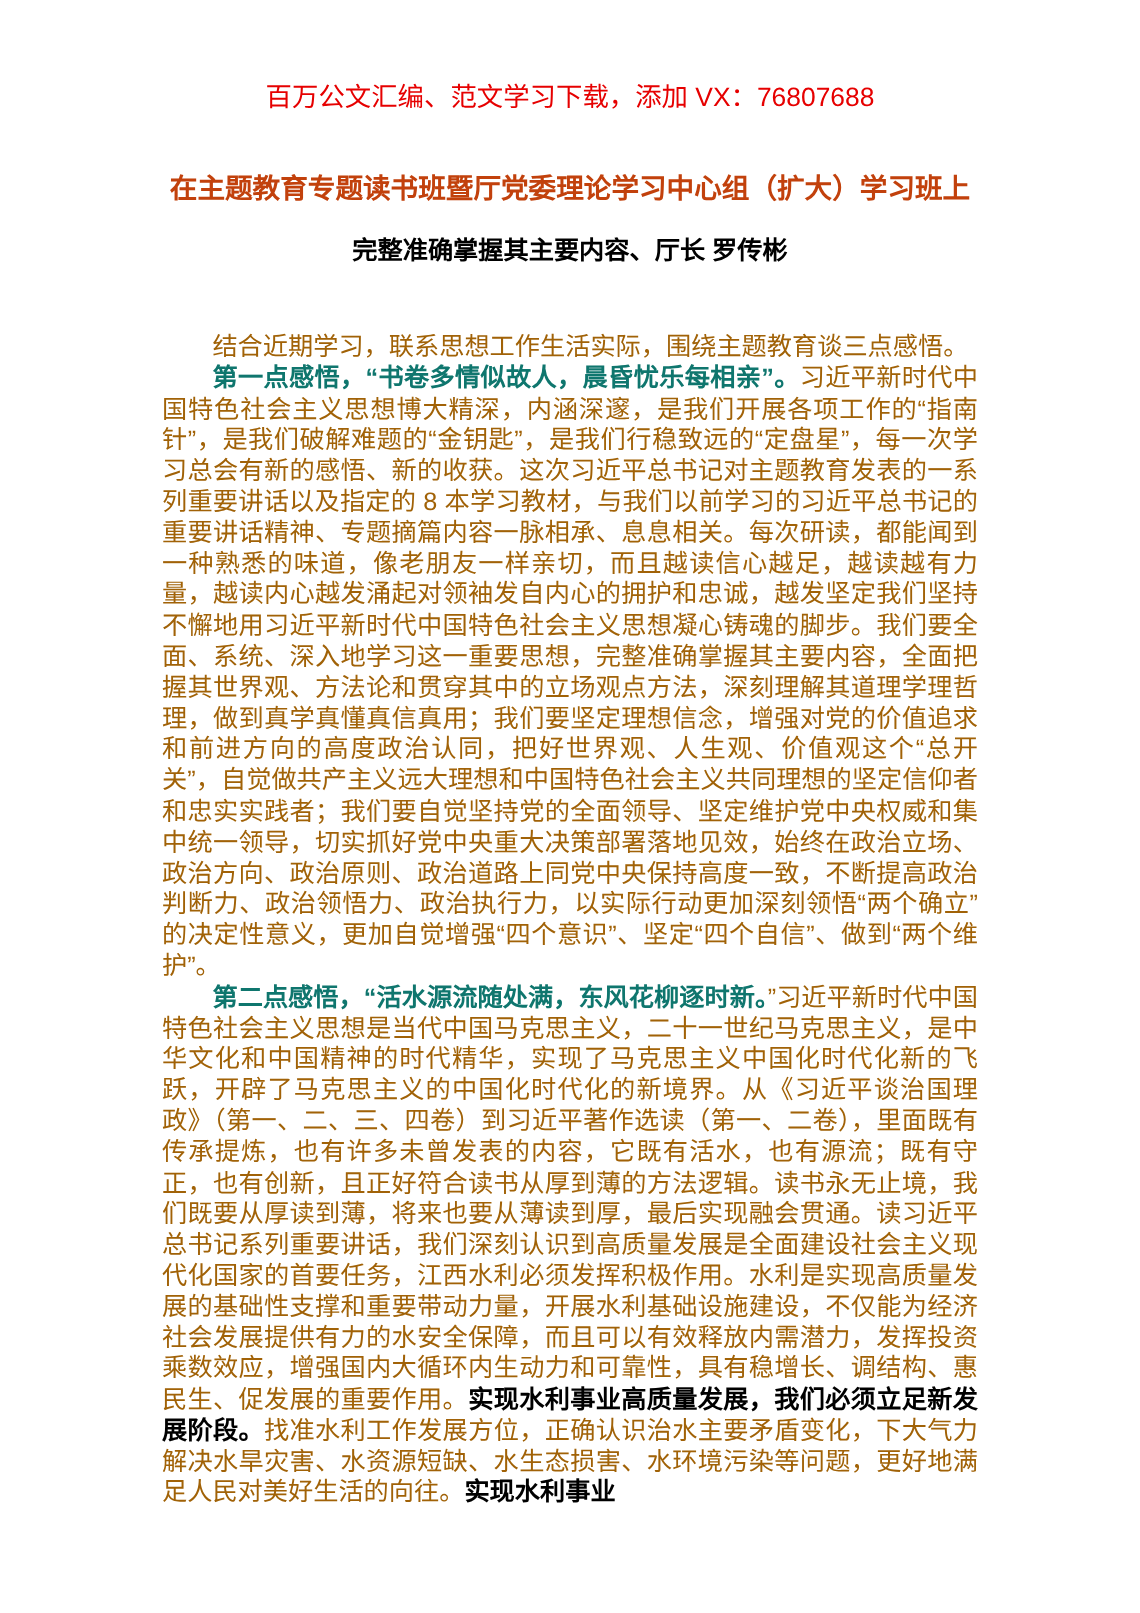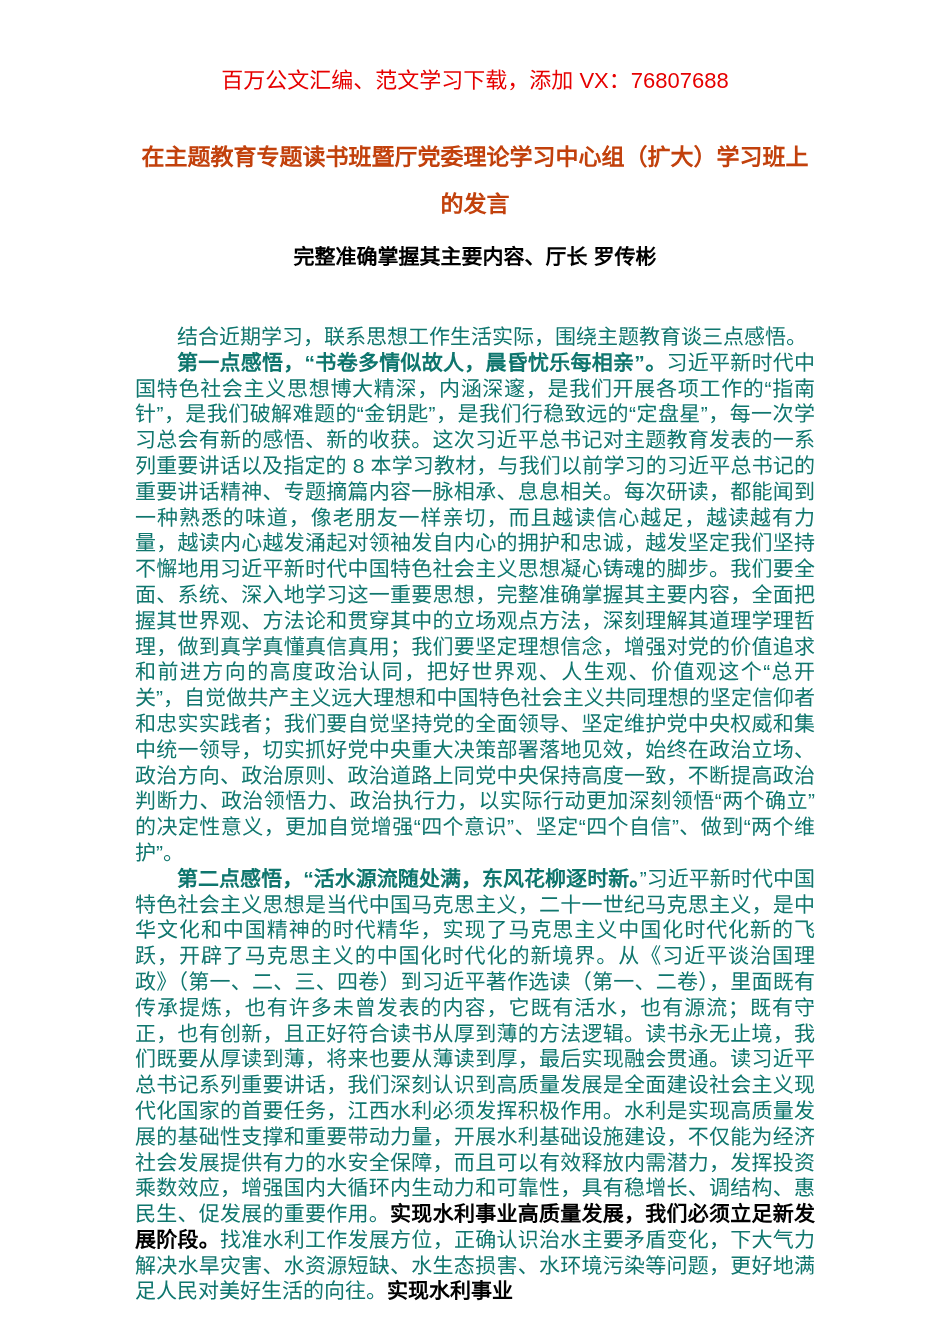"的发言" span.title-line { html: <span>的发言</span> -> none }
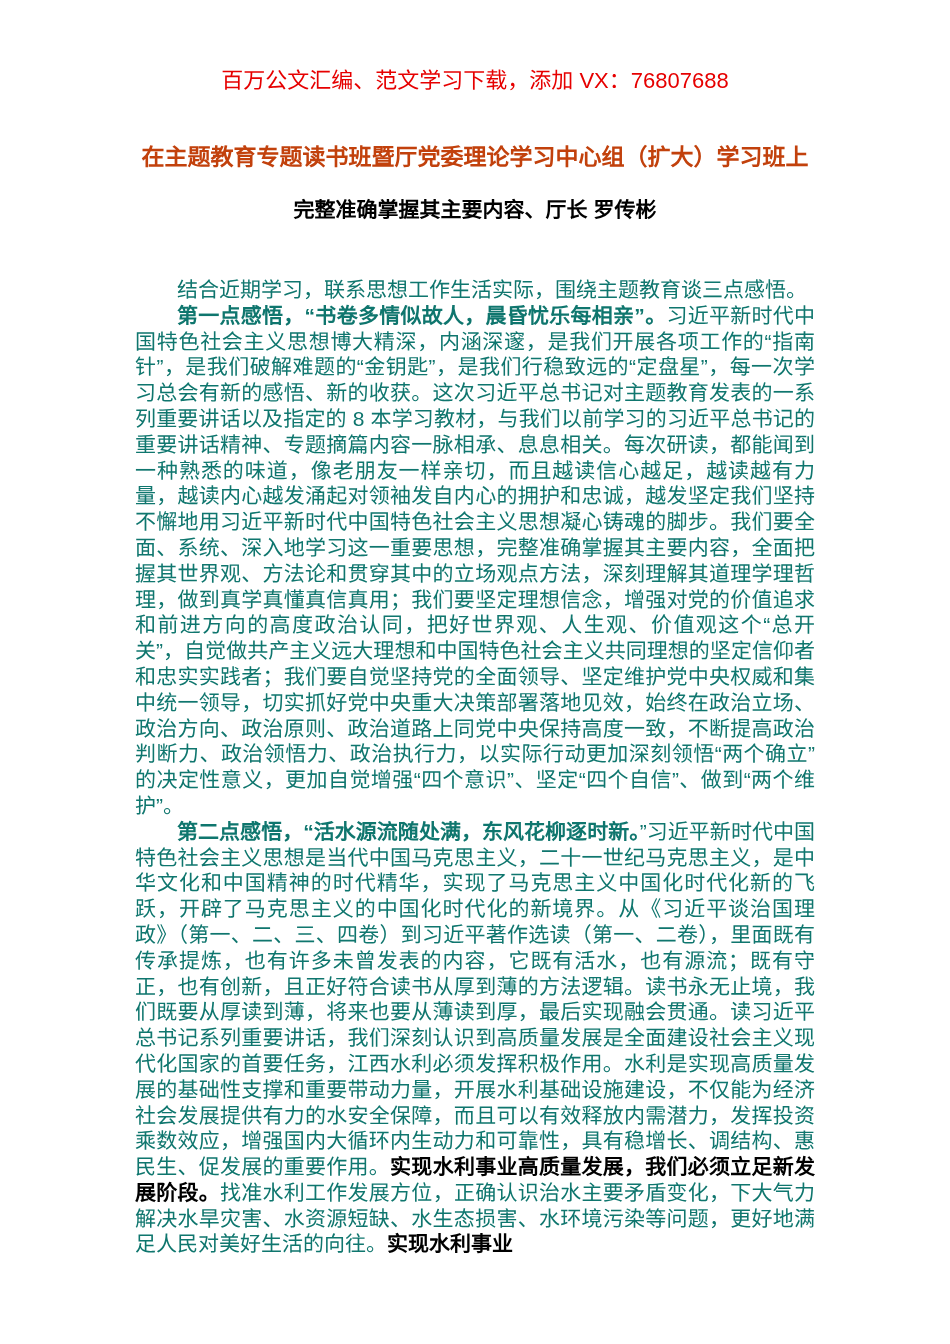"结合近期学习，联系思想工作生活实际，围绕主题教育谈三点感悟。" .run.normal { color: #0f766e -> #a16207 }
